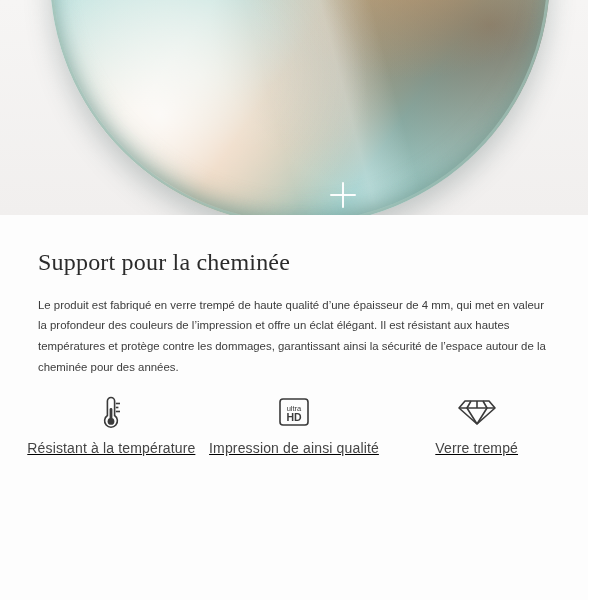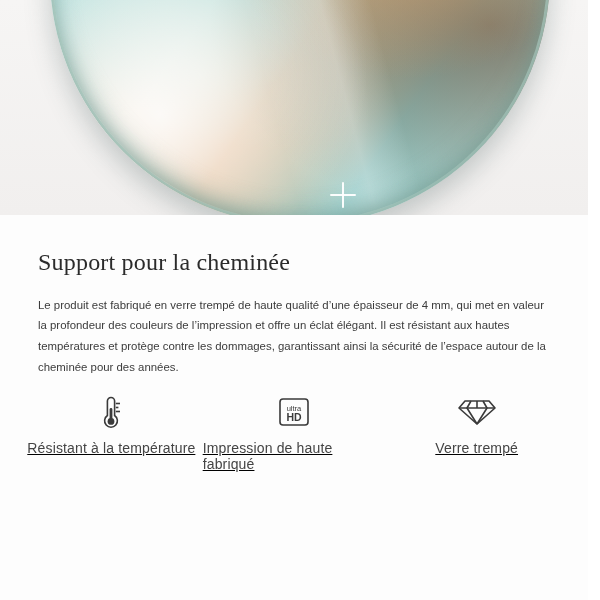"Impression de haute fabriqué" div.feature-label { text: haute fabriqué -> ainsi qualité }
